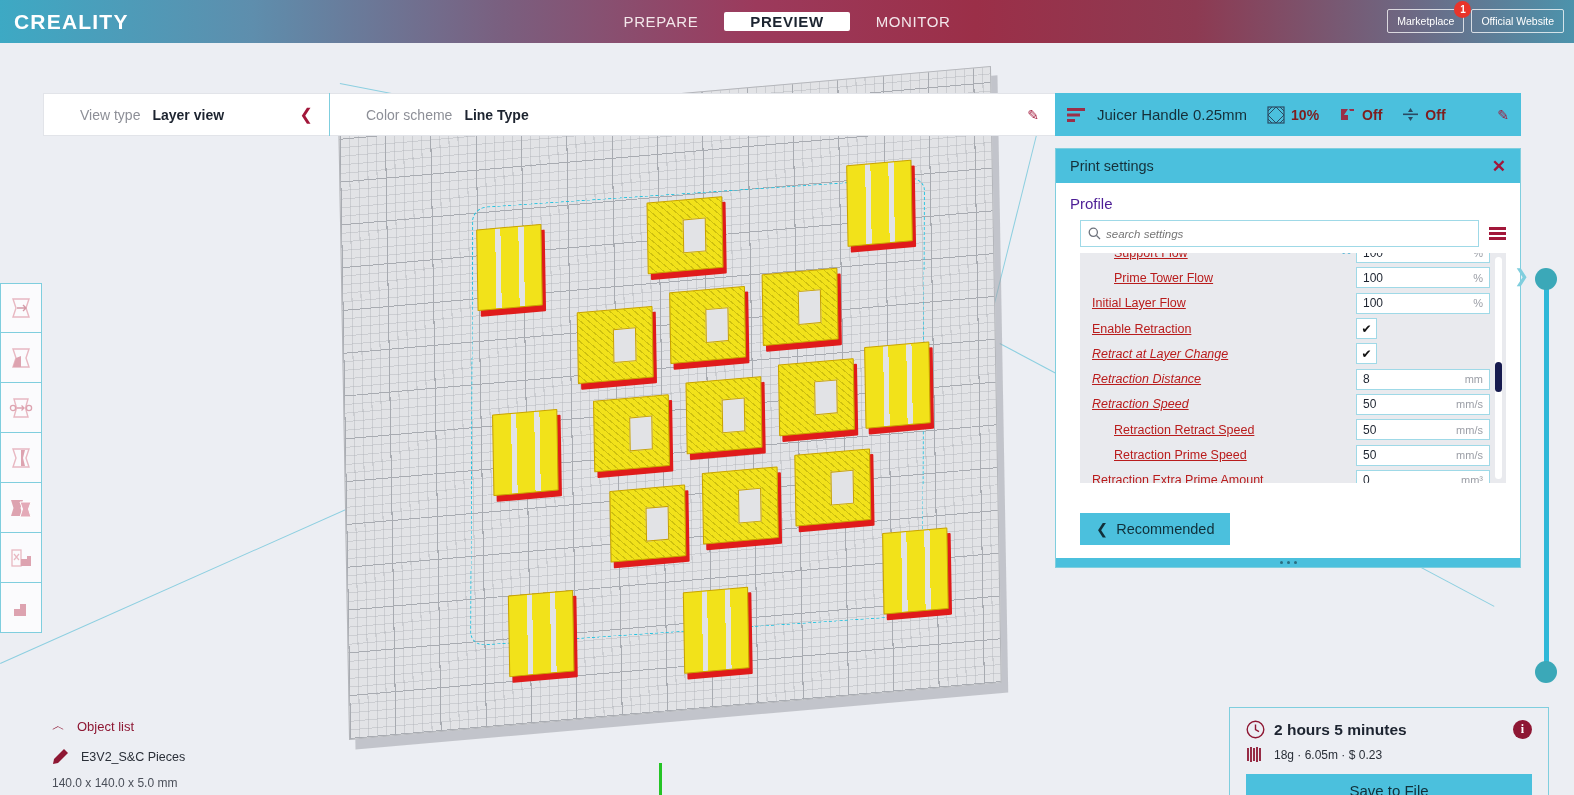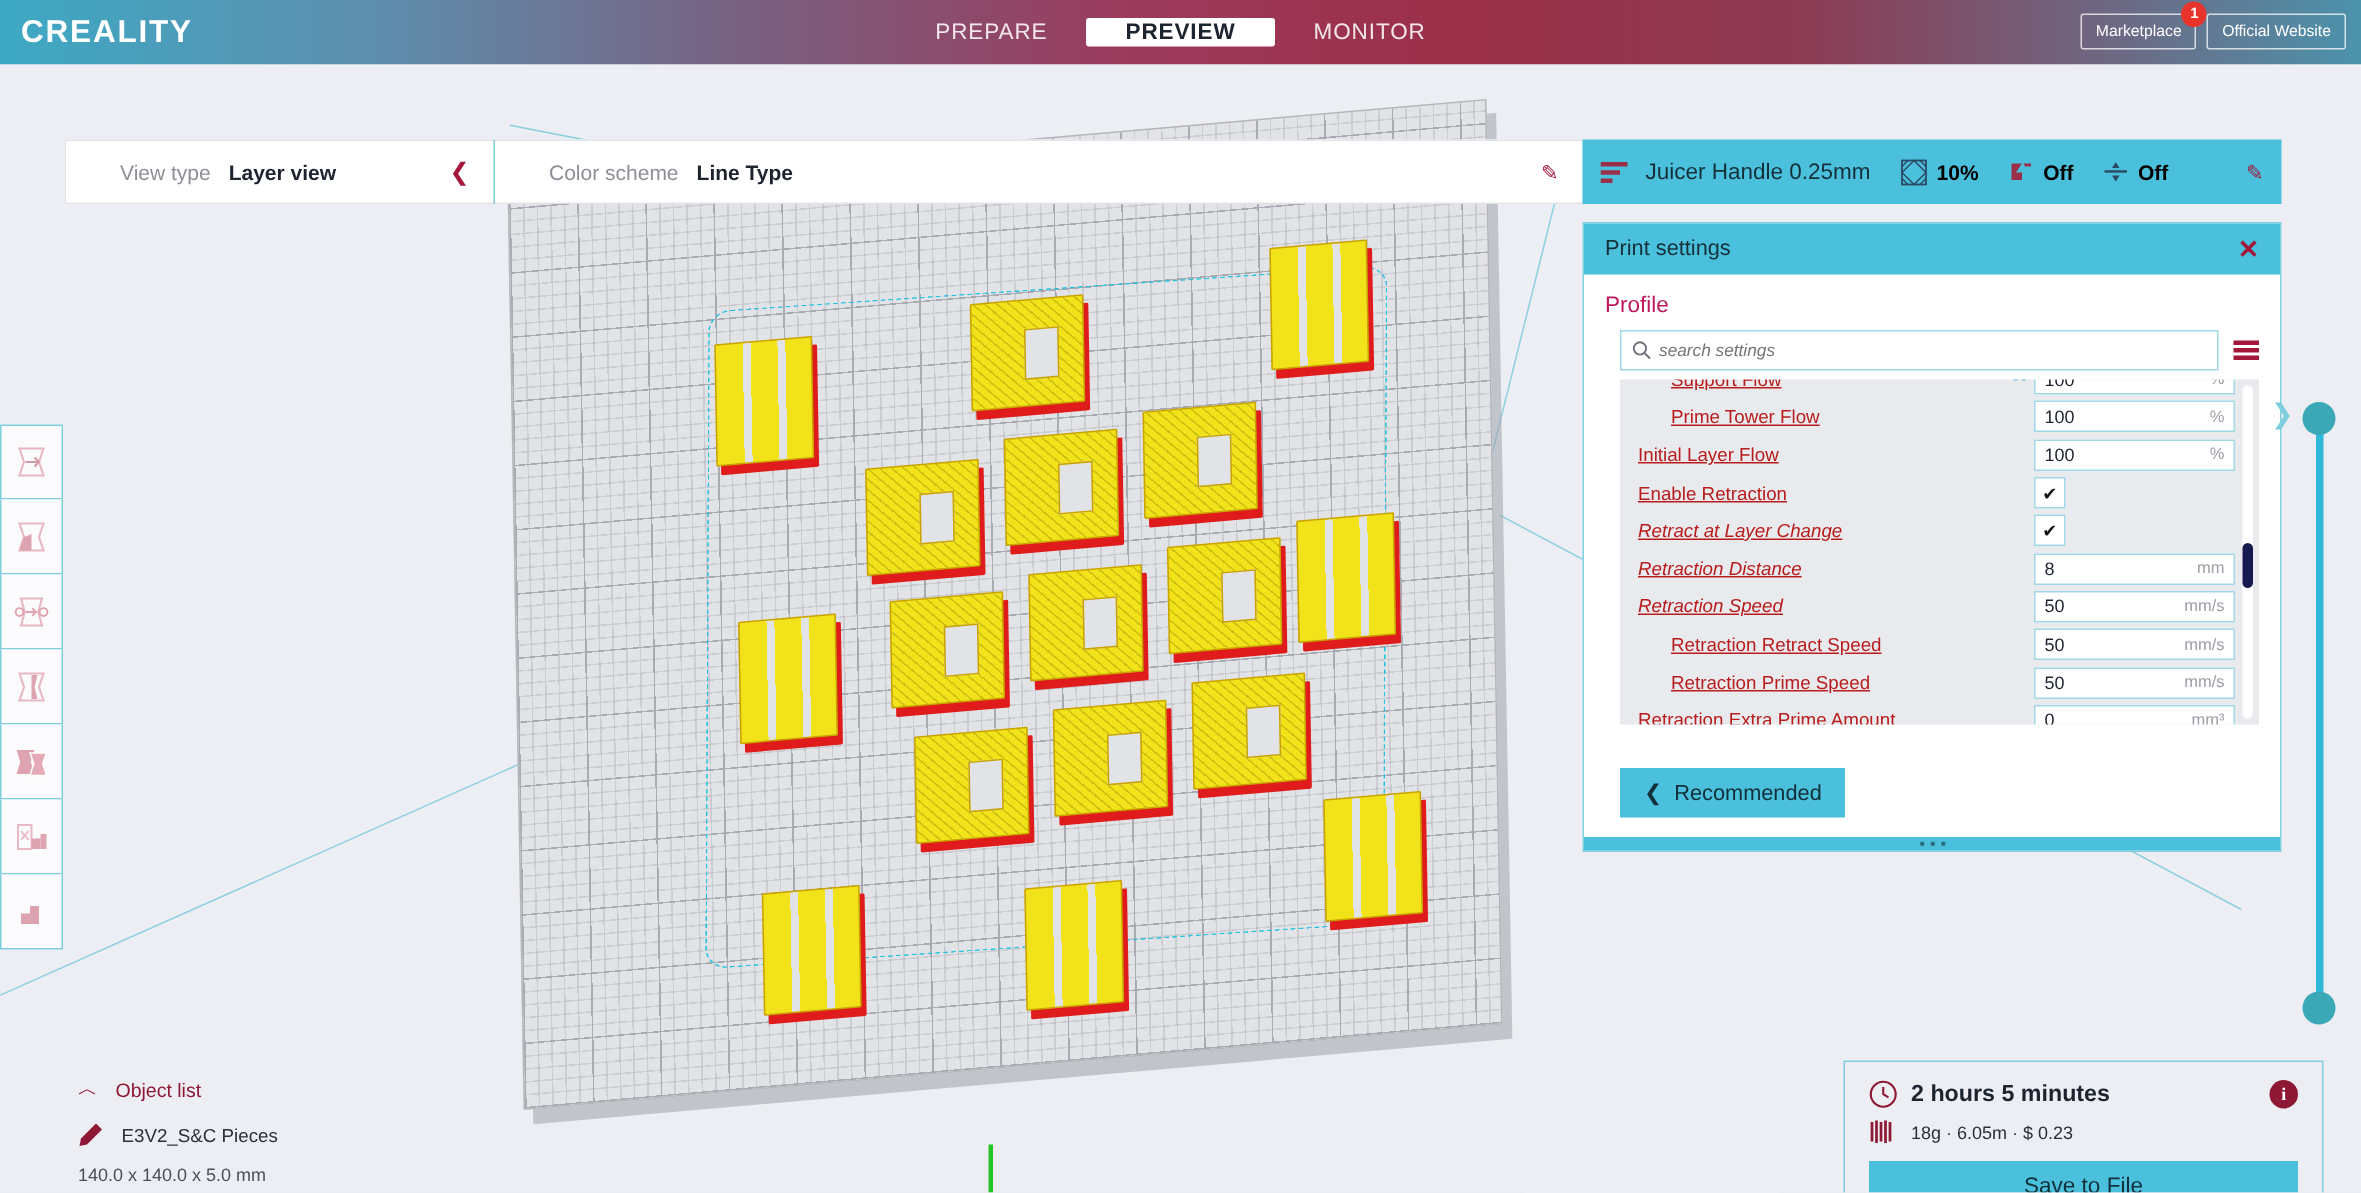"10%" .sum-item { color: #000000 -> #7f1d1d }
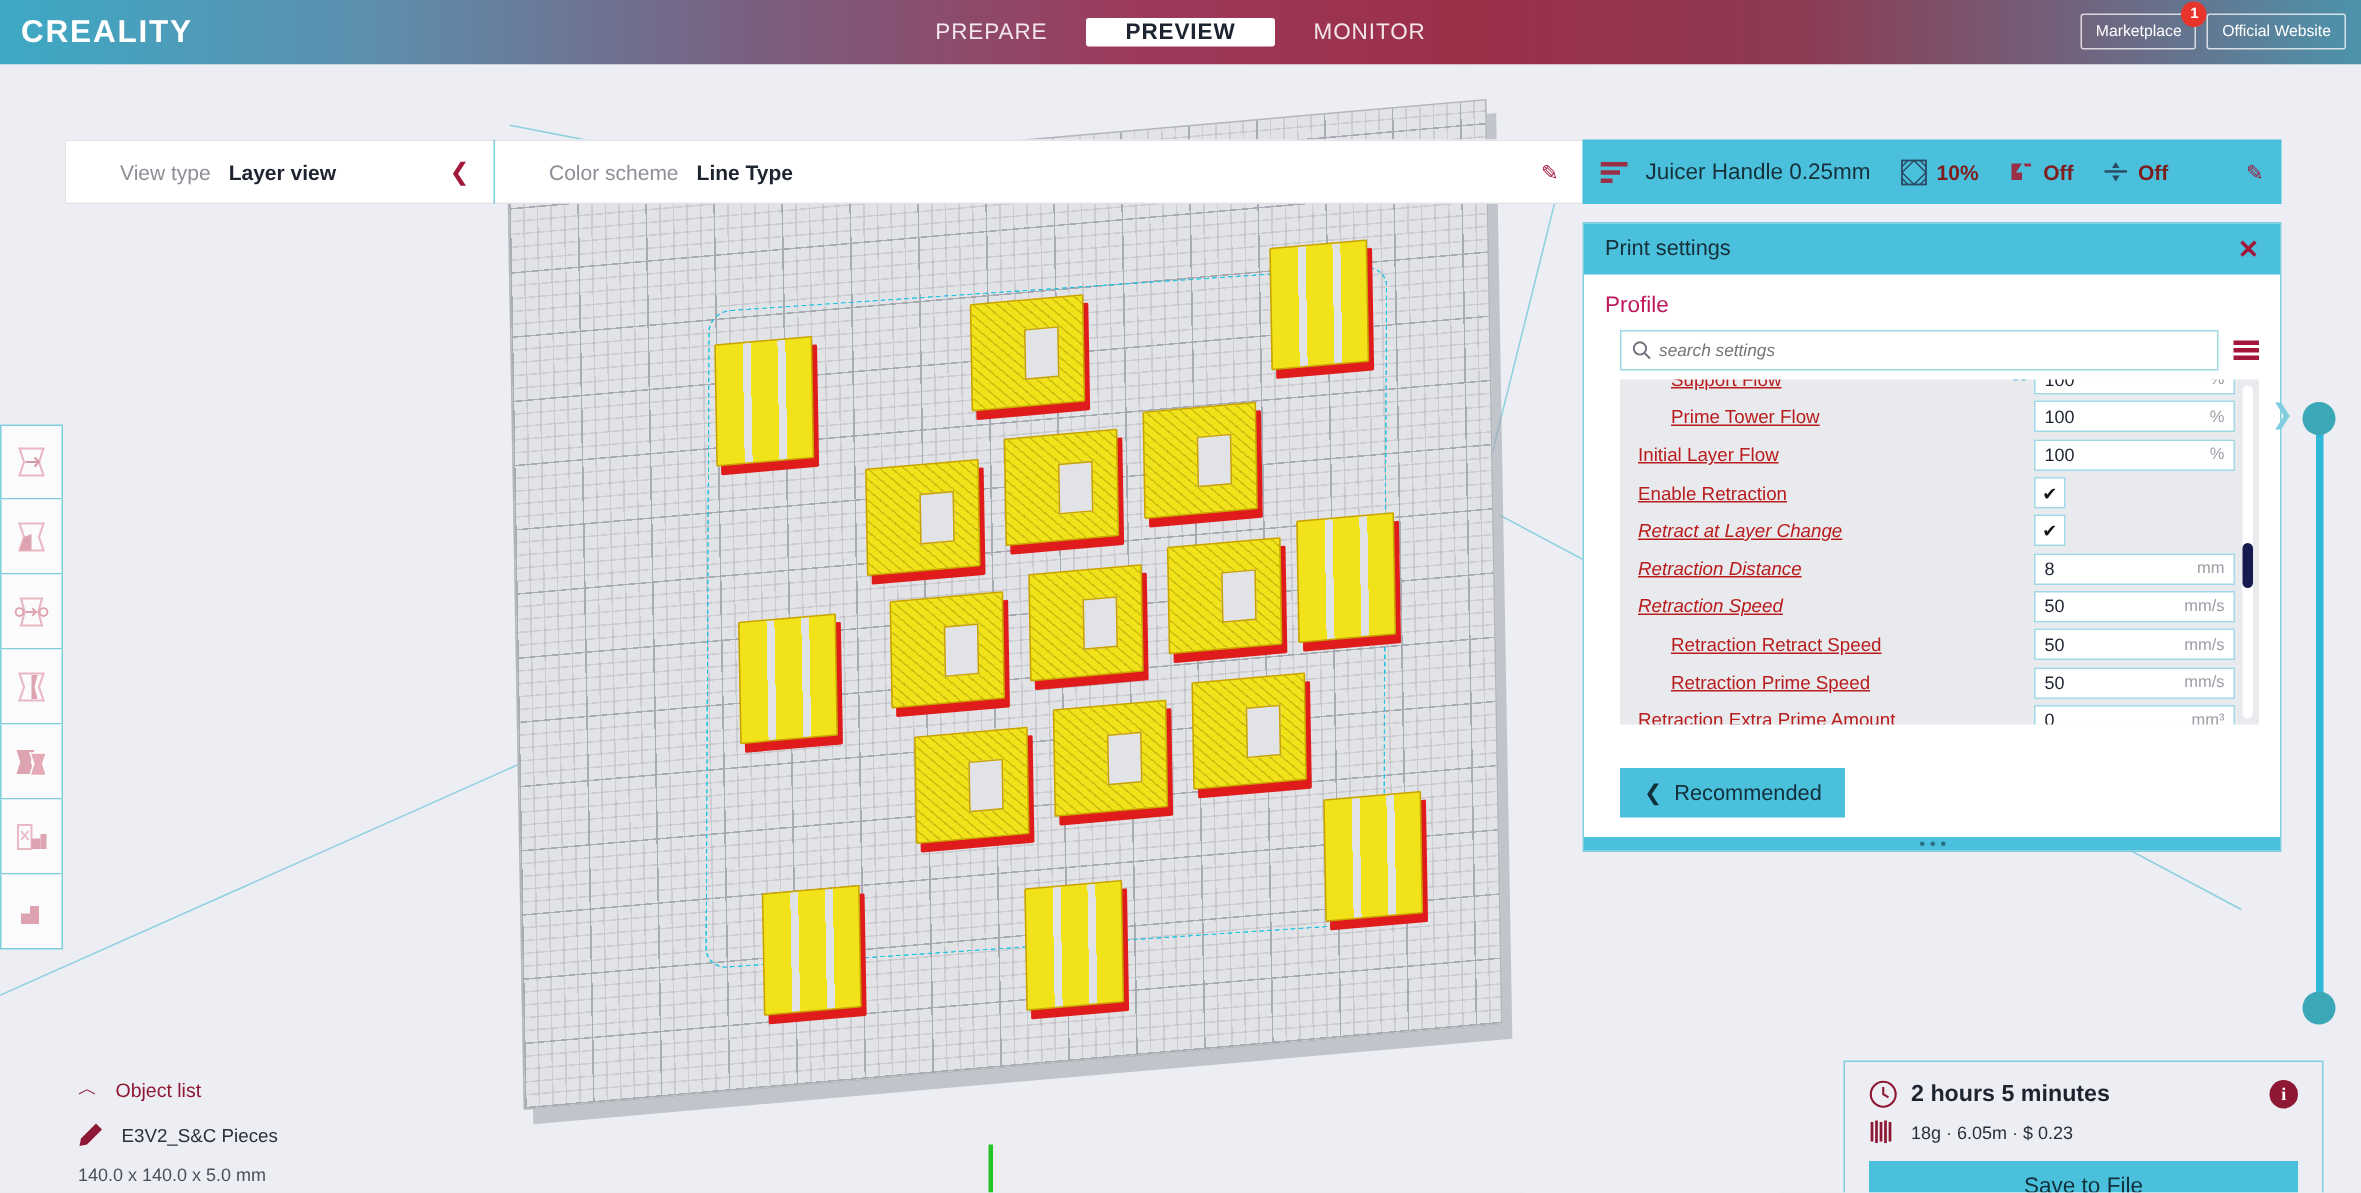"Profile" .prof-label { color: #be185d -> #4c1d95 }
